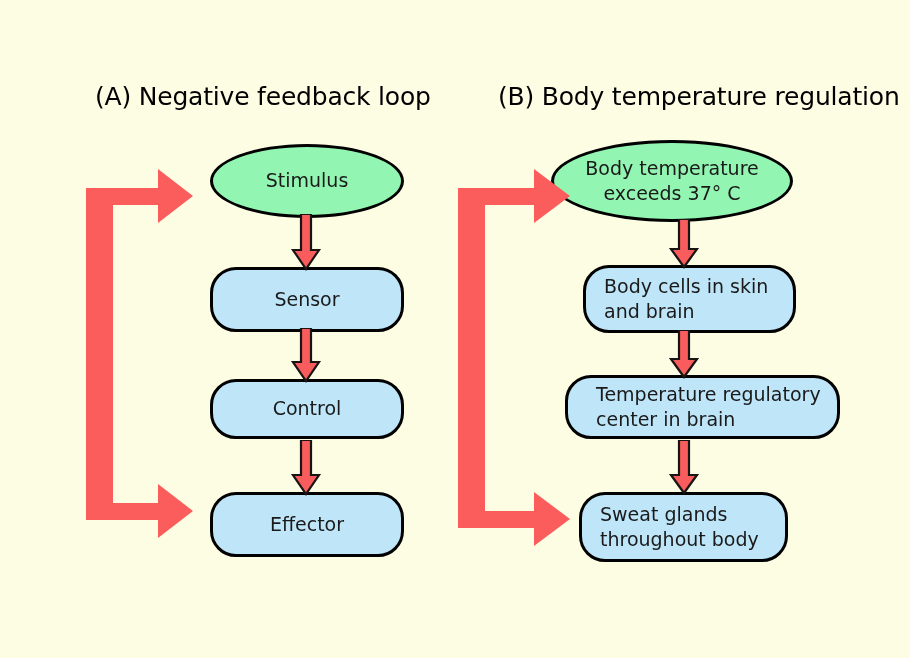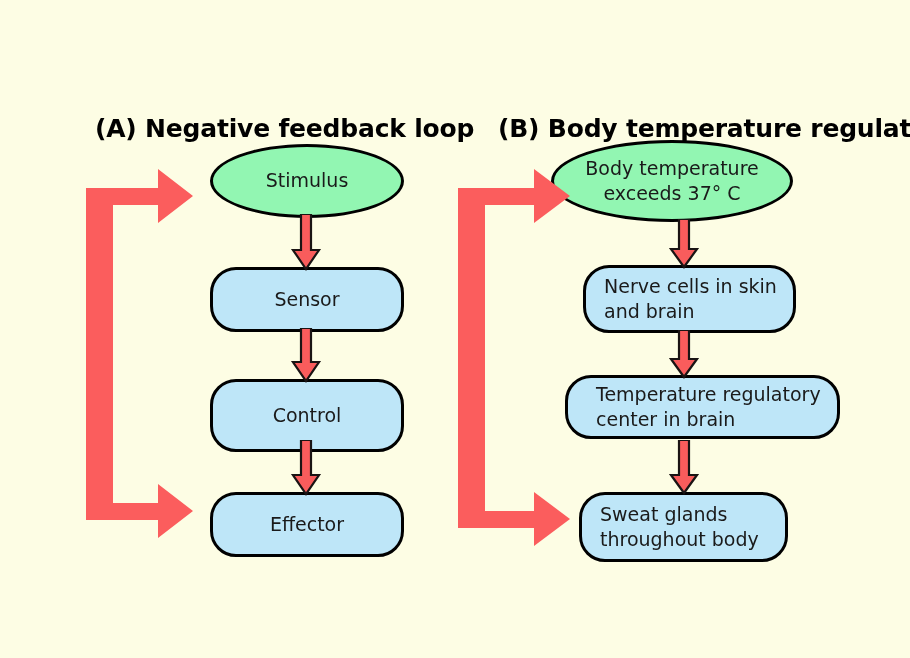"(A) Negative feedback loop" .panel-title { font-weight: bold -> normal; margin-top: 32px -> none }
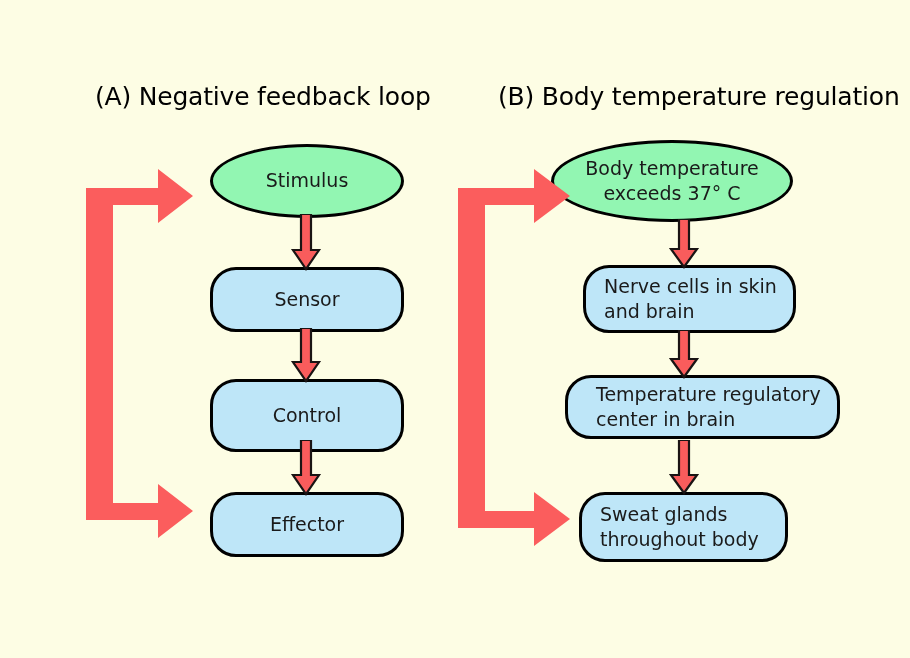"Nerve cells in skin" span.node-label { text: Nerve -> Body }
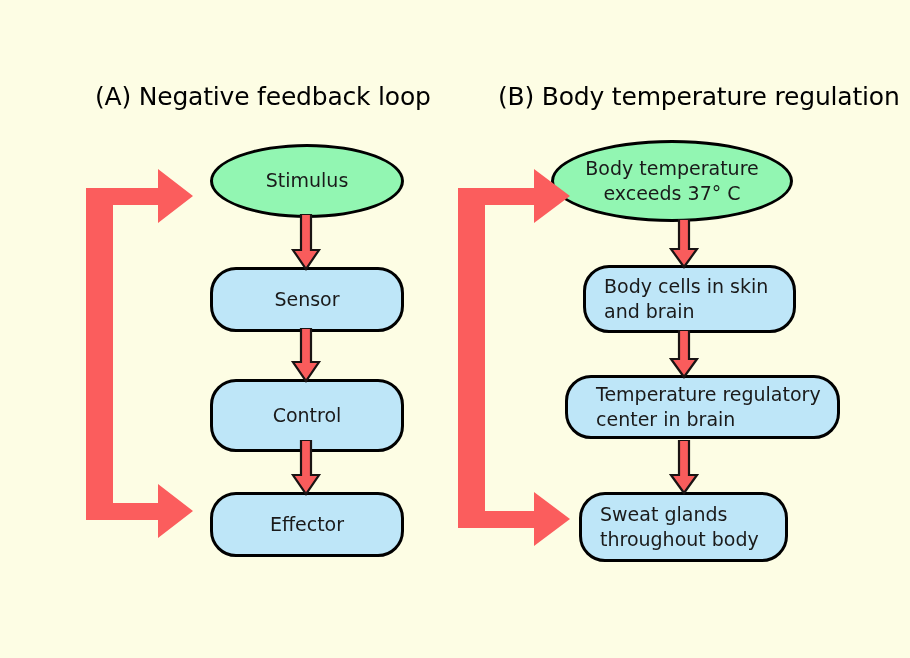"Control" #a-control { height: 73px -> 60px }
